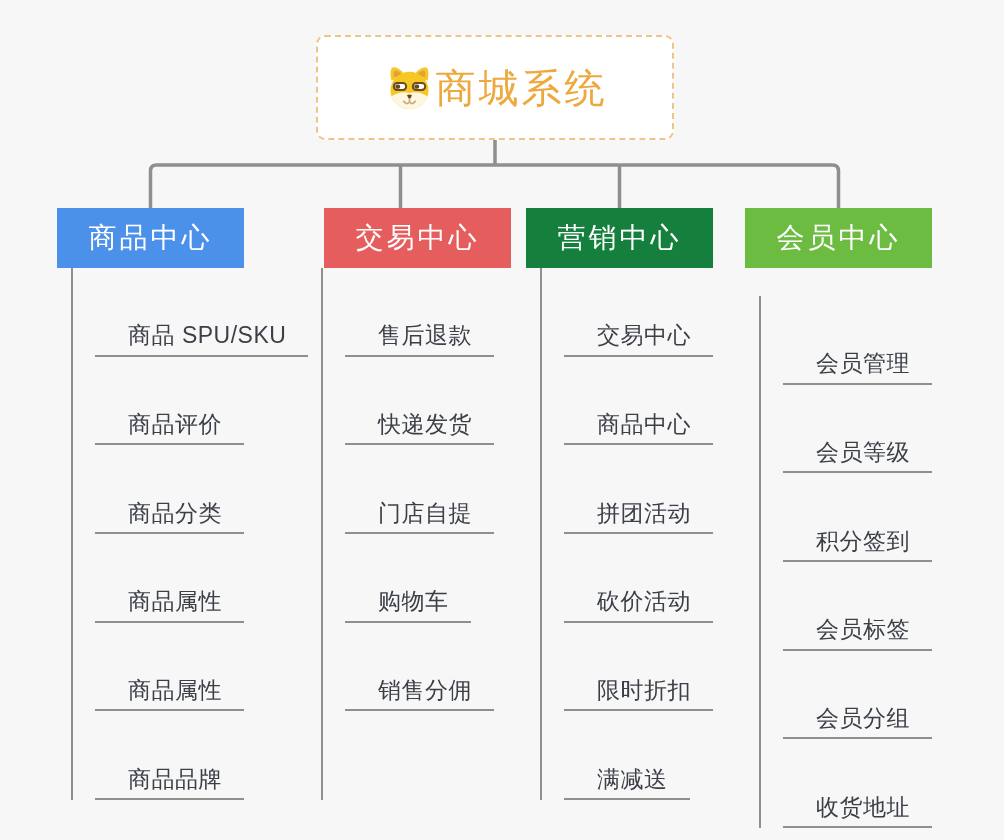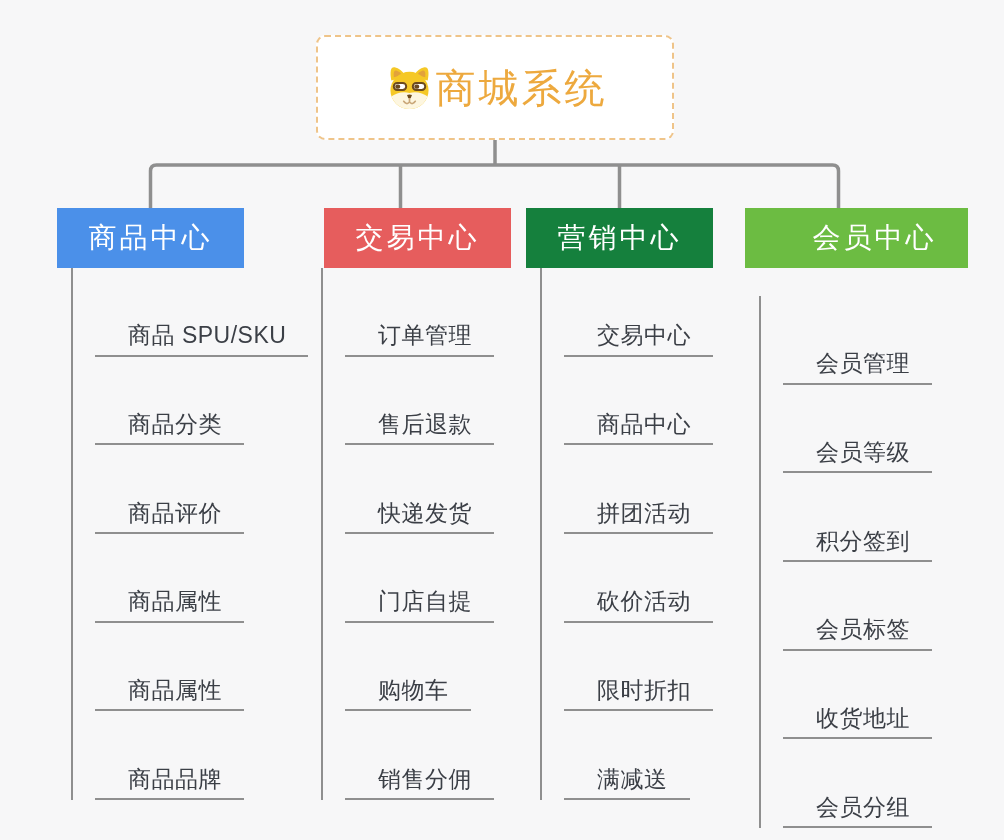"会员中心" .branch-3 { padding-left: 36px -> none }
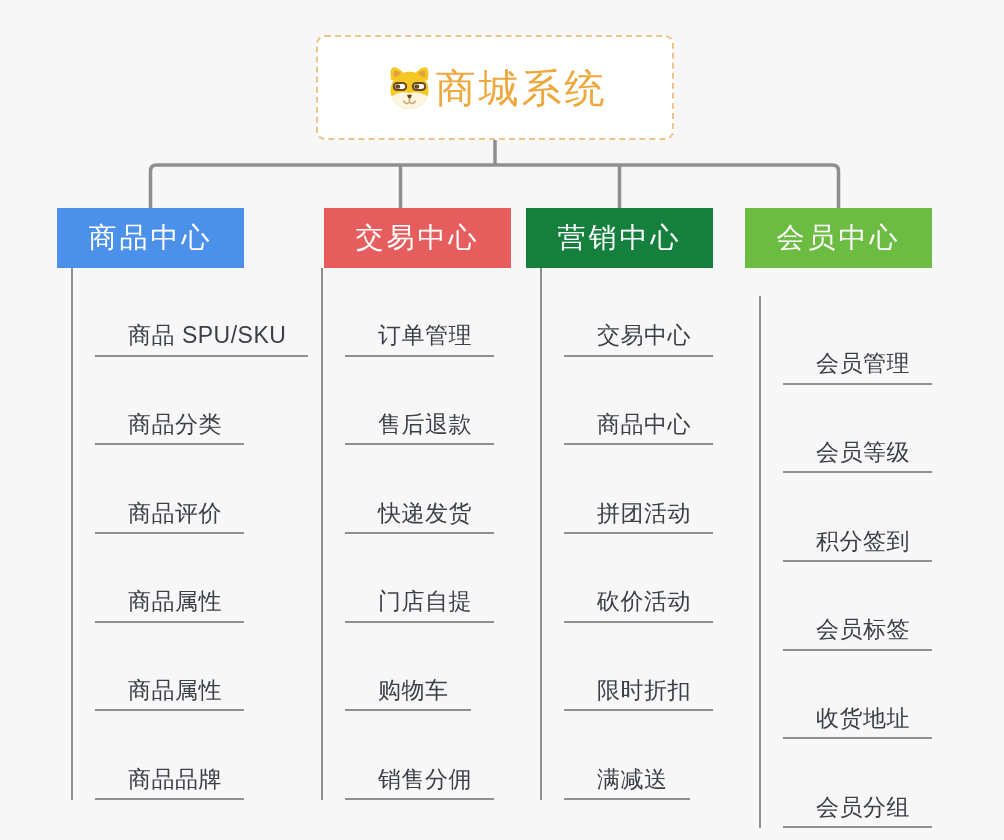"订单管理" div.child-item { html: <div> <span>订单管理</span> </div> -> none }
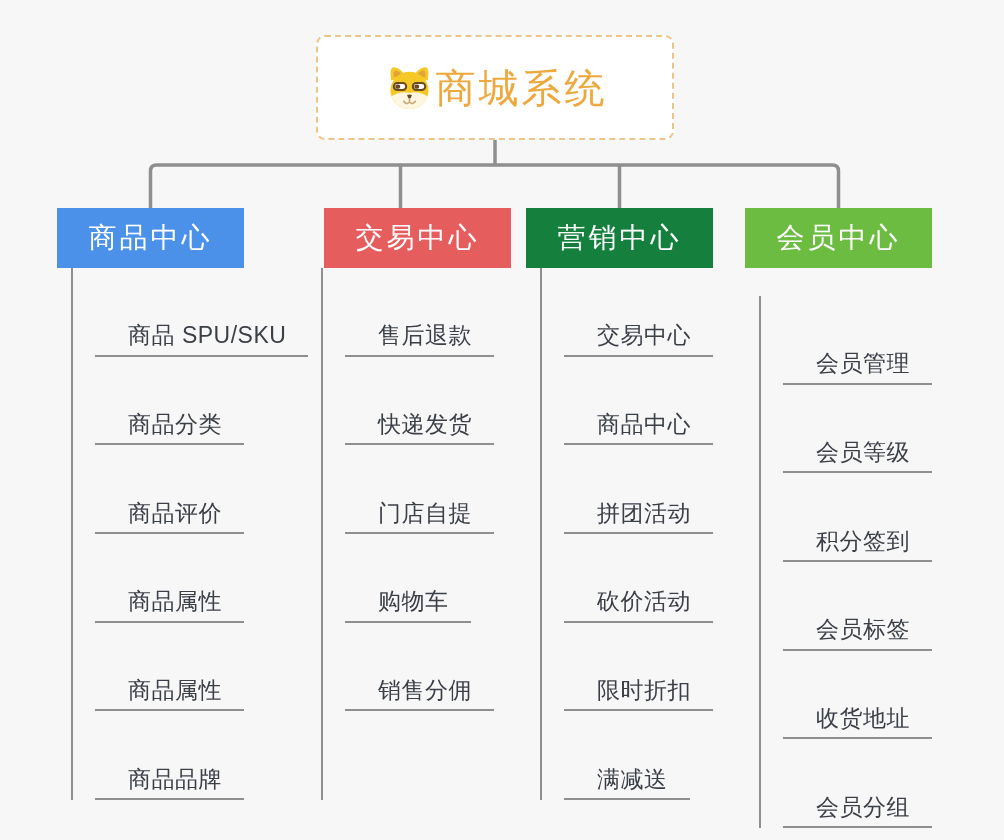"商品分类" div.child-item { order: before "商品评价" -> after "商品评价" }
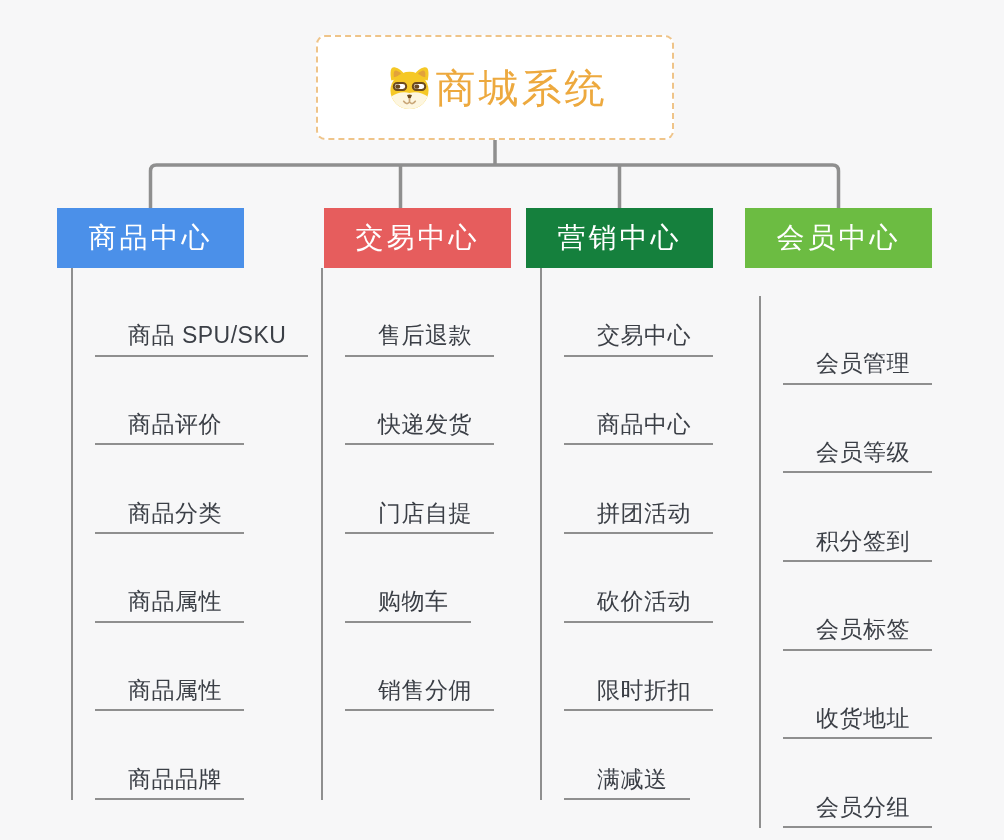"收货地址" div.child-item { order: before "会员分组" -> after "会员分组" }
